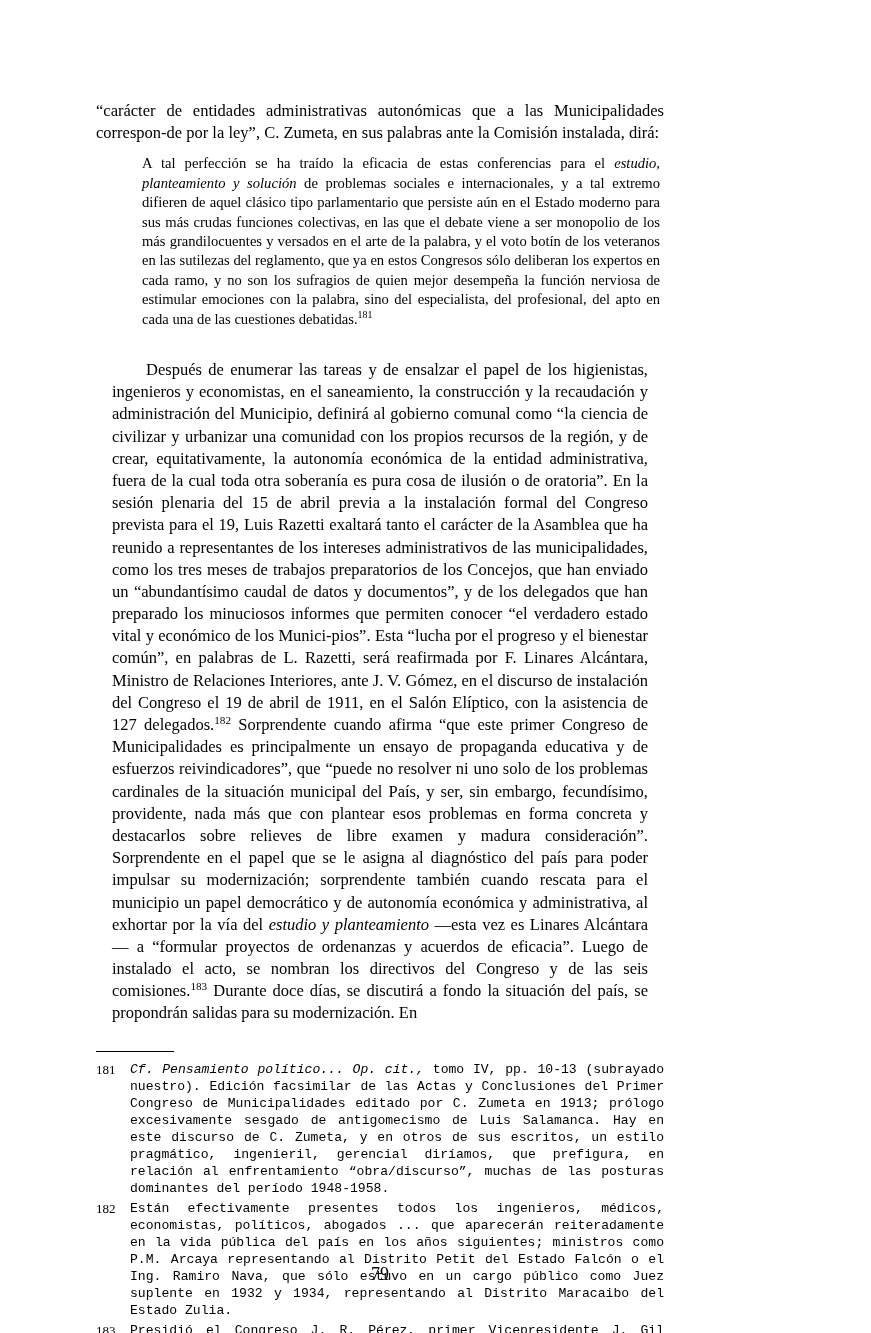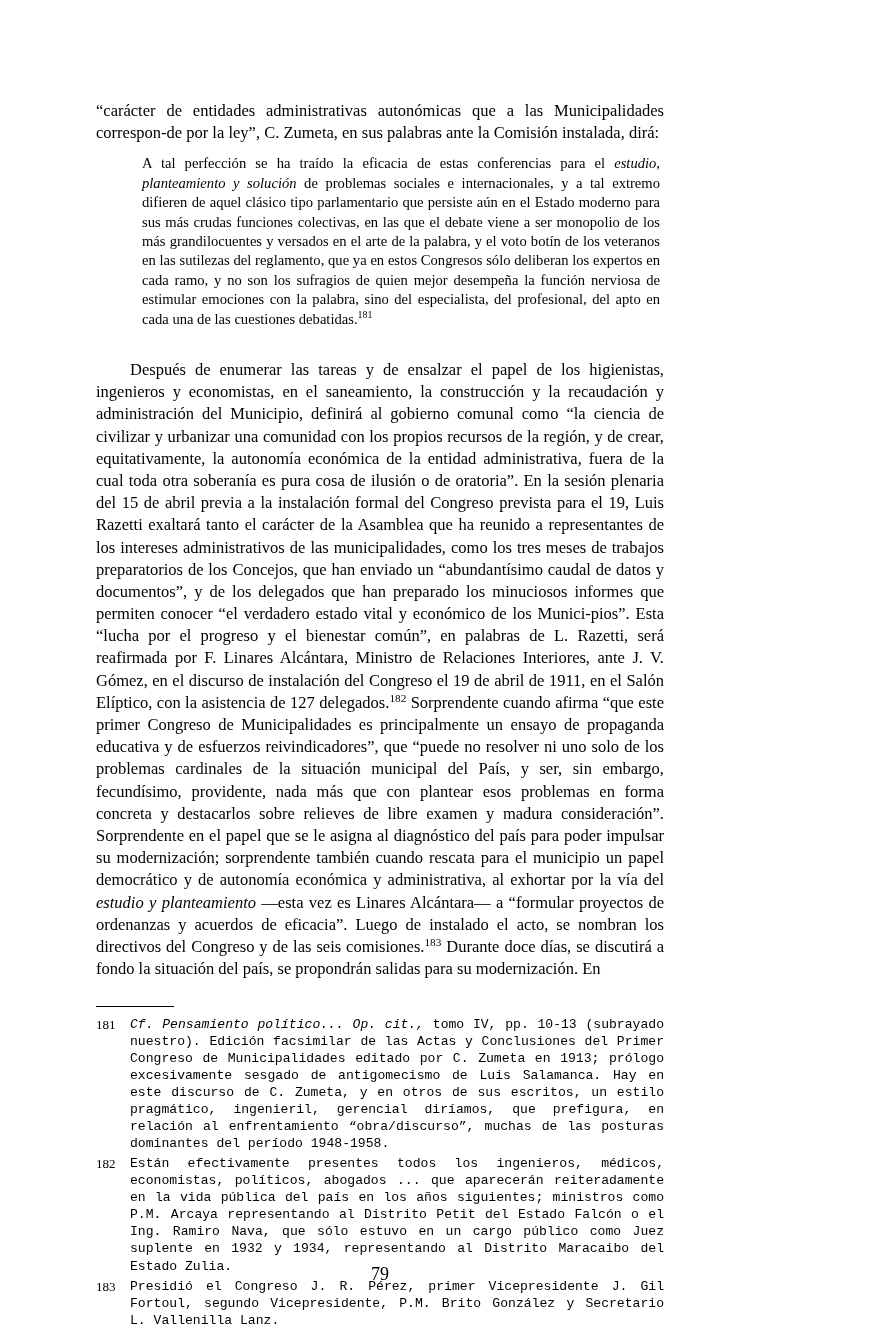"Después de enumerar las tareas" .para-indent { margin: 0 -> 16px }
